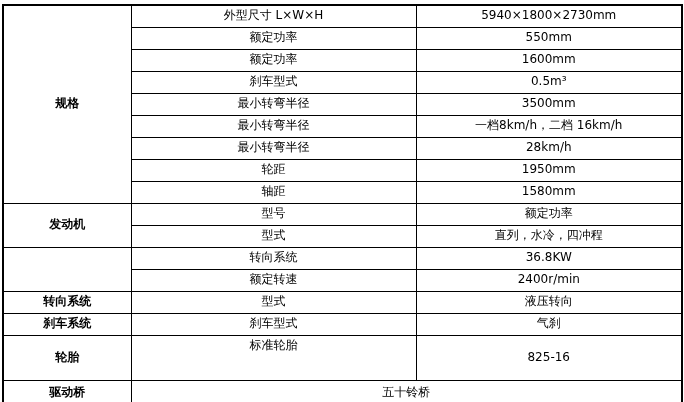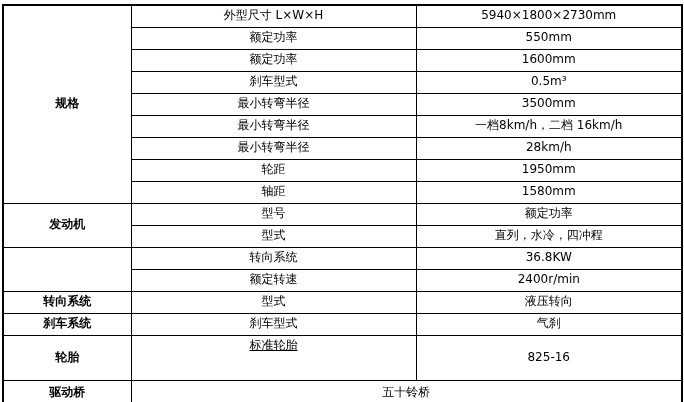"标准轮胎" td.param.top { text-decoration: underline -> none }
